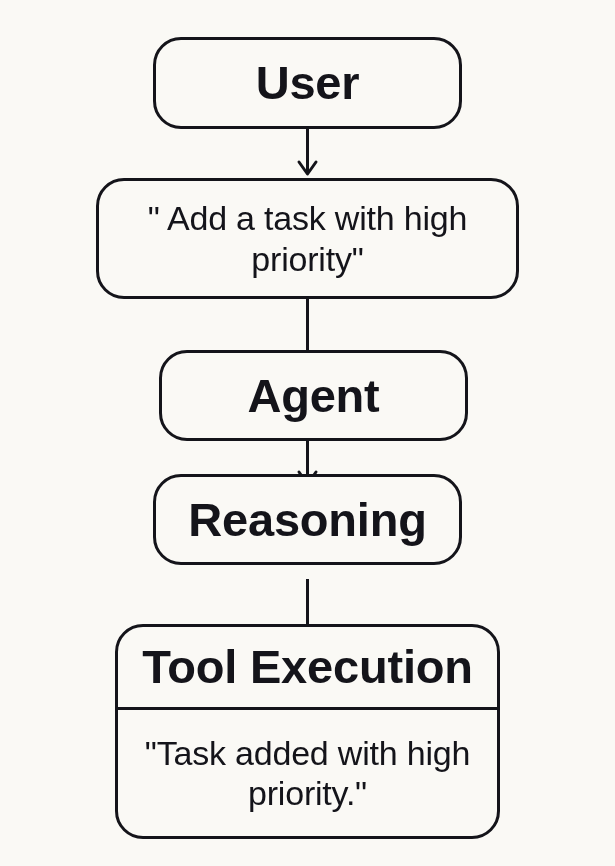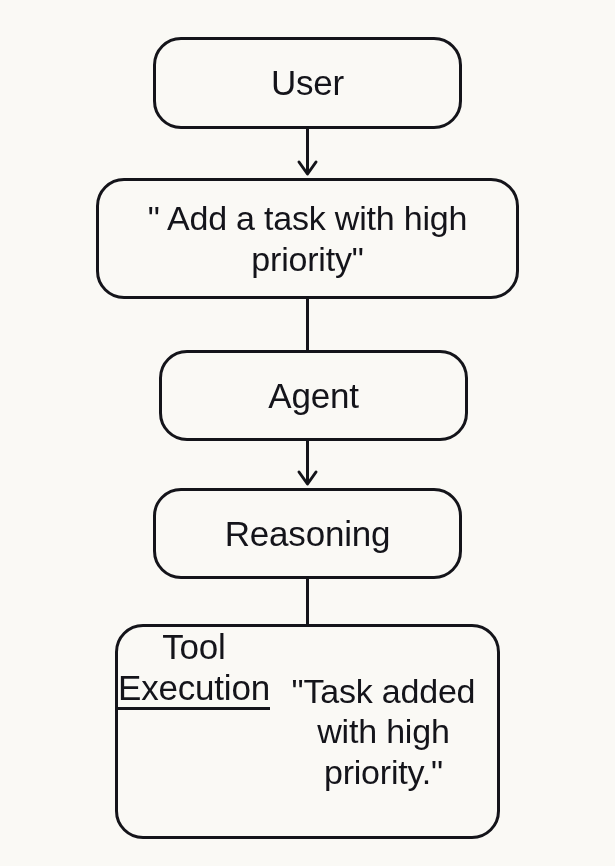"User" .label-bold { font-size: 35px -> 47px; font-weight: normal -> bold }
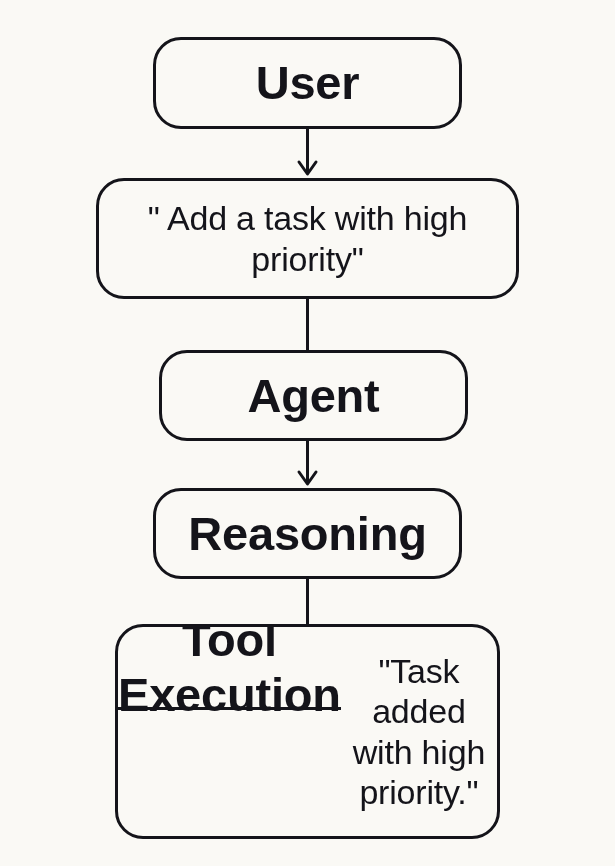"Reasoning" #node-reasoning { top: 488px -> 474px }
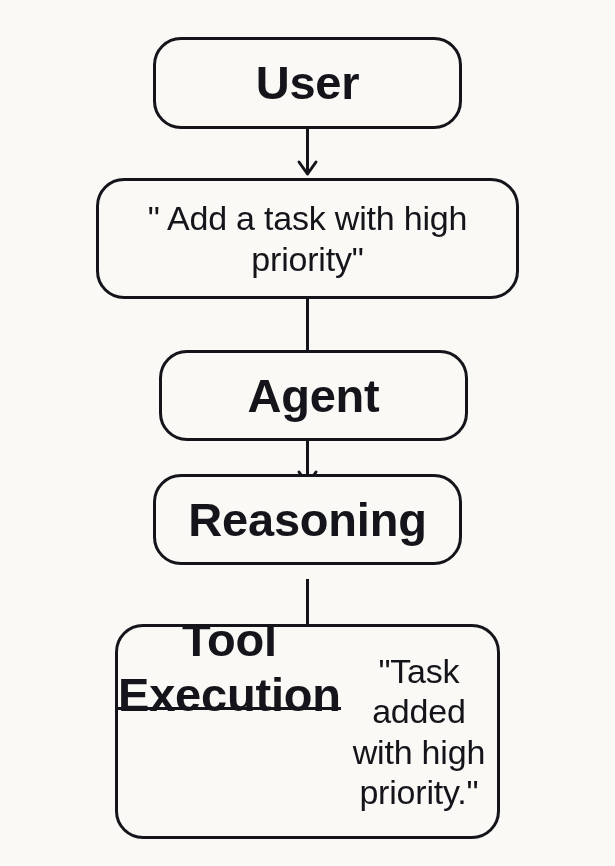"Tool Execution" #node-tool-execution { flex-direction: row -> column }
